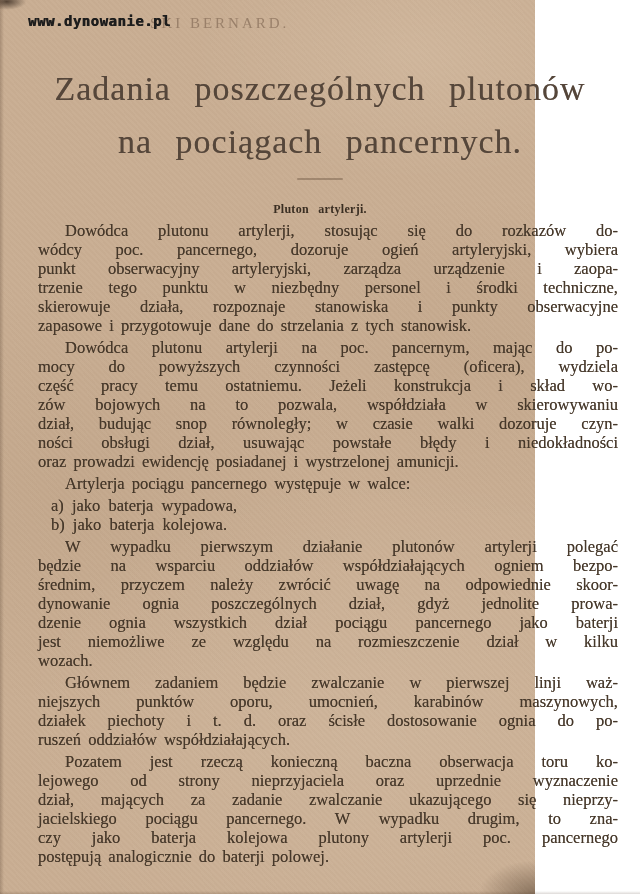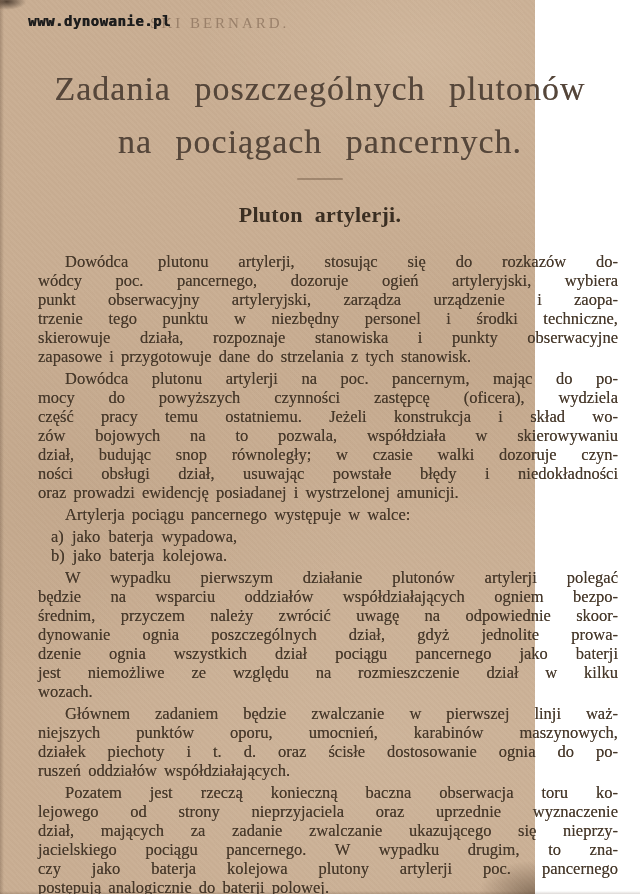"Pluton artylerji." .section-heading { font-size: 22px -> 12px }
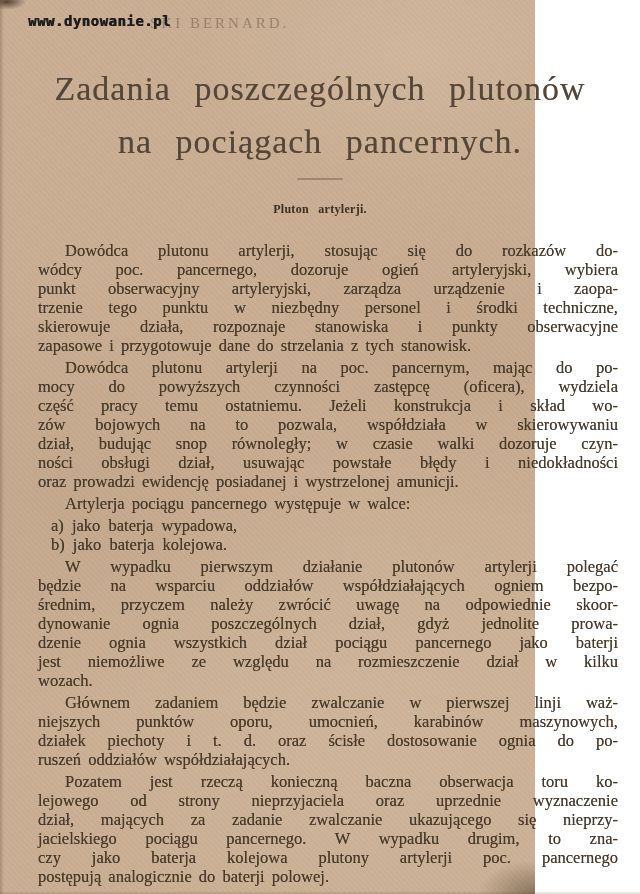"Dowódca plutonu artylerji, stosując się" .body-text { margin-top: 24px -> 4px }
